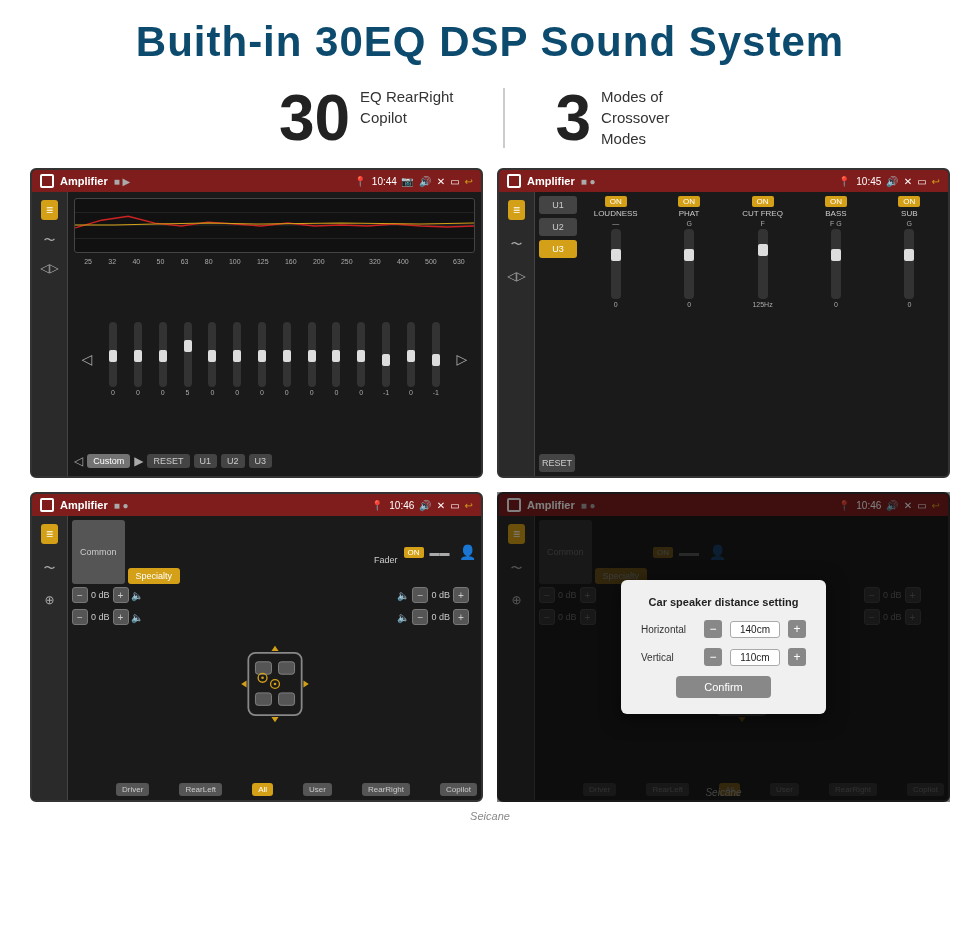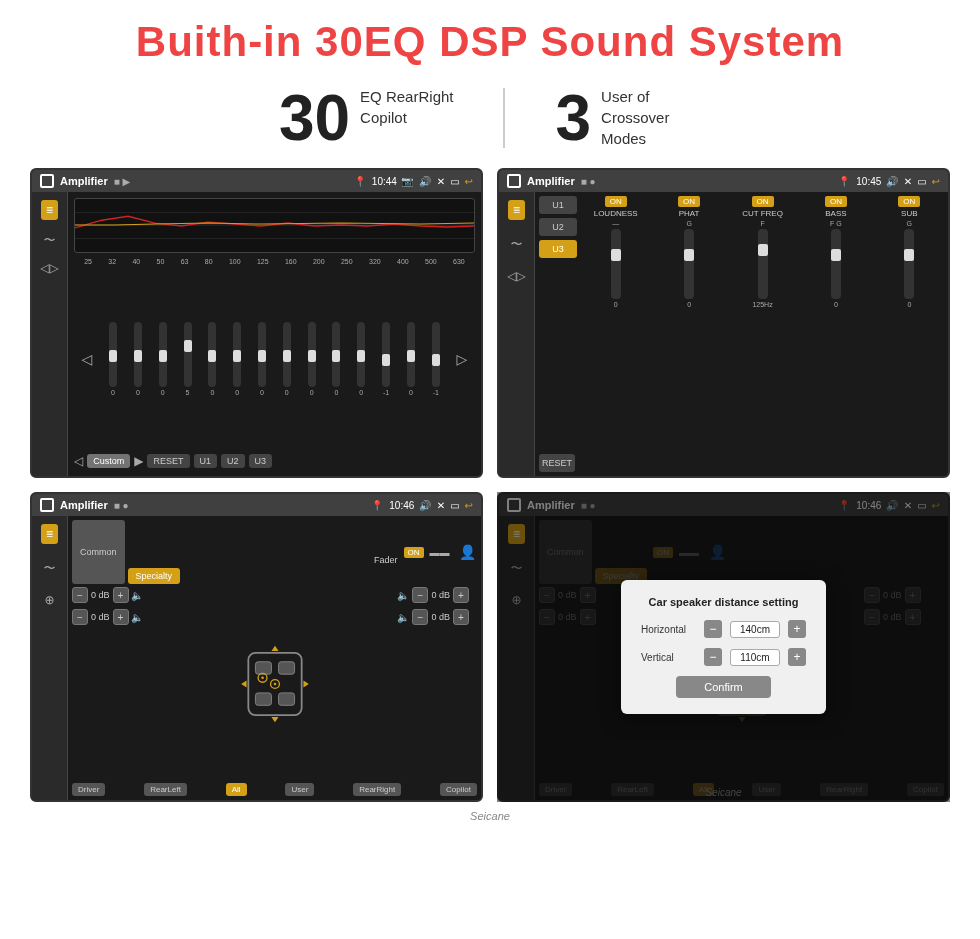"Buith-in 30EQ DSP Sound System" .header h1 { color: #ef4444 -> #0c4a6e }
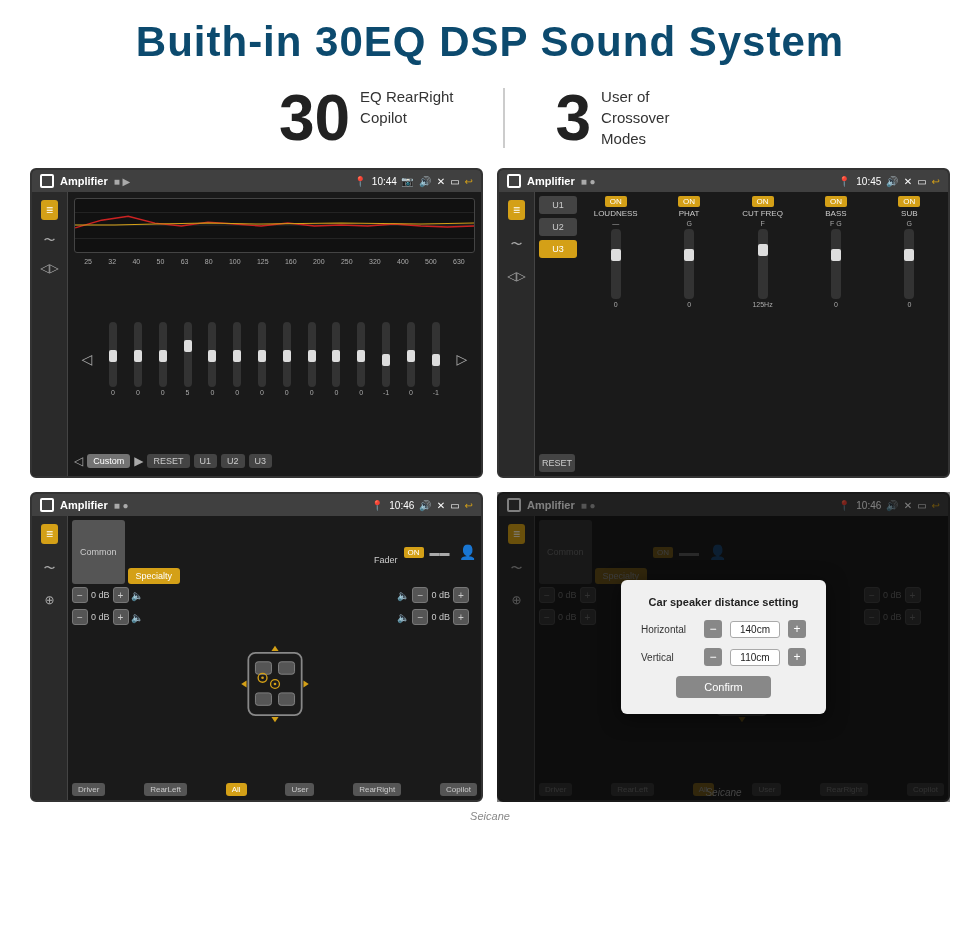"User of" span { text: User -> Modes }
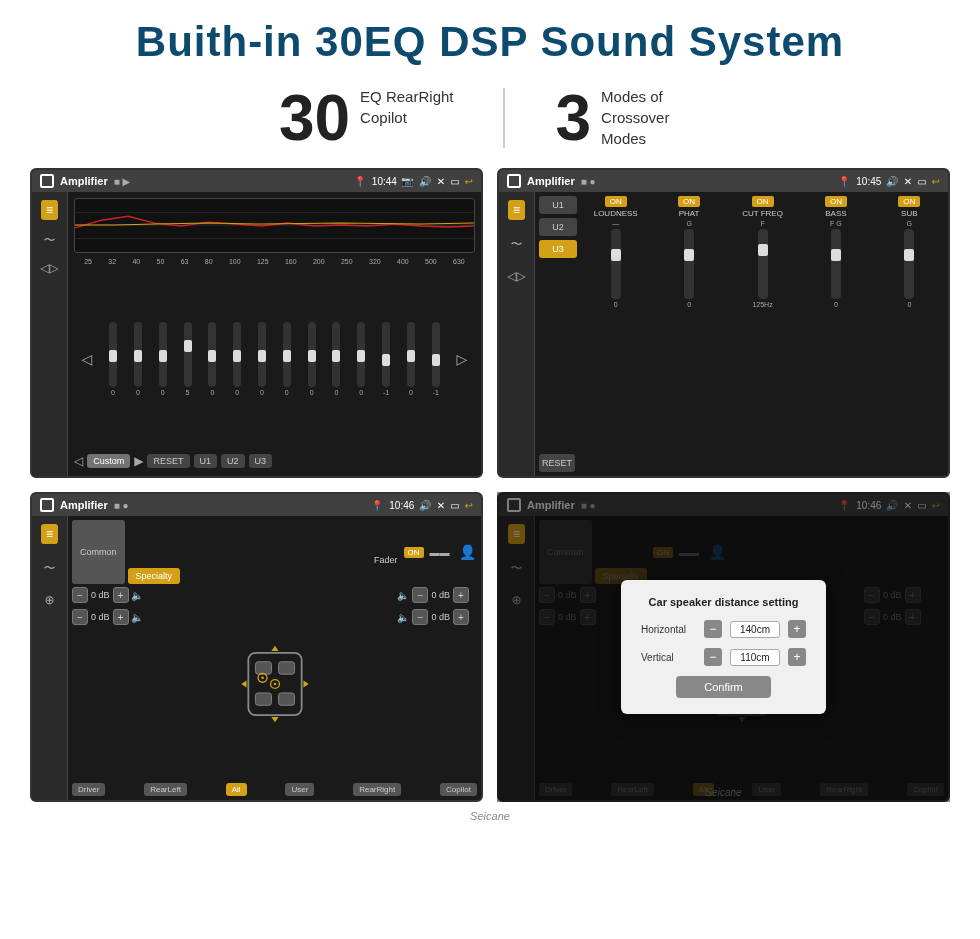"Amplifier" .status-bar { background: #404040 -> #7f1d1d }
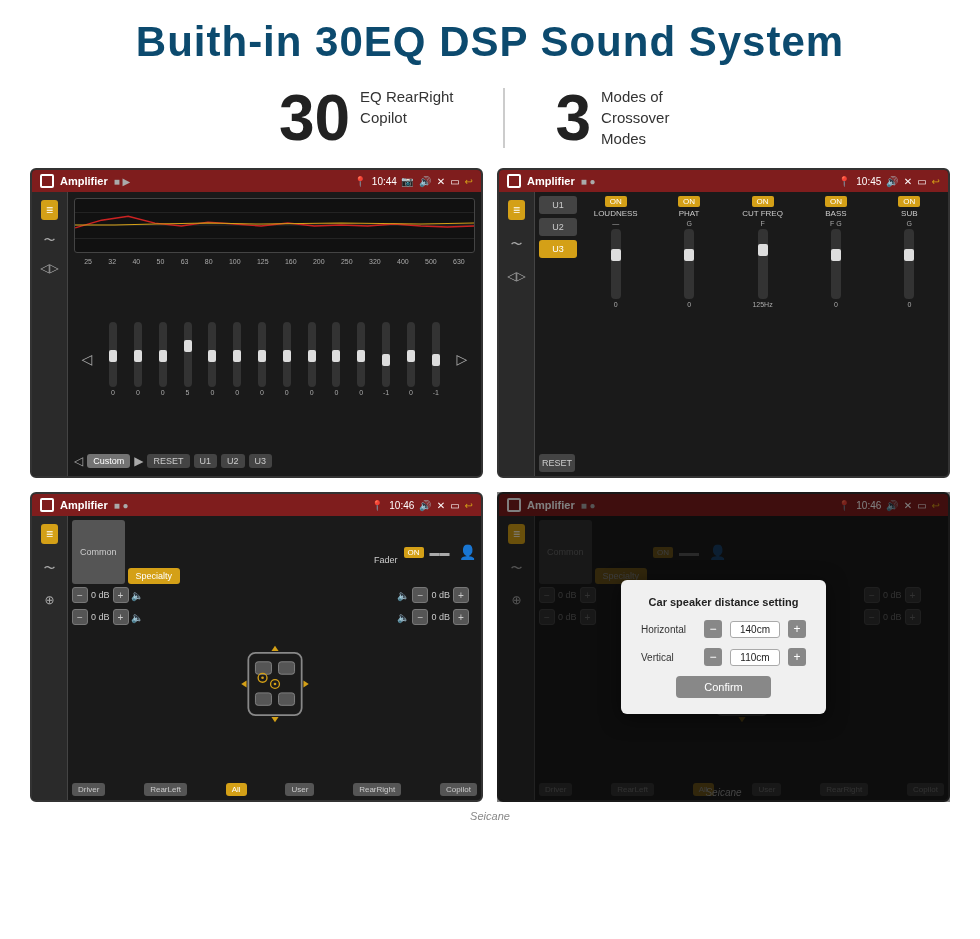"Driver" .bottom-zone-btns { margin-left: none -> 44px }
